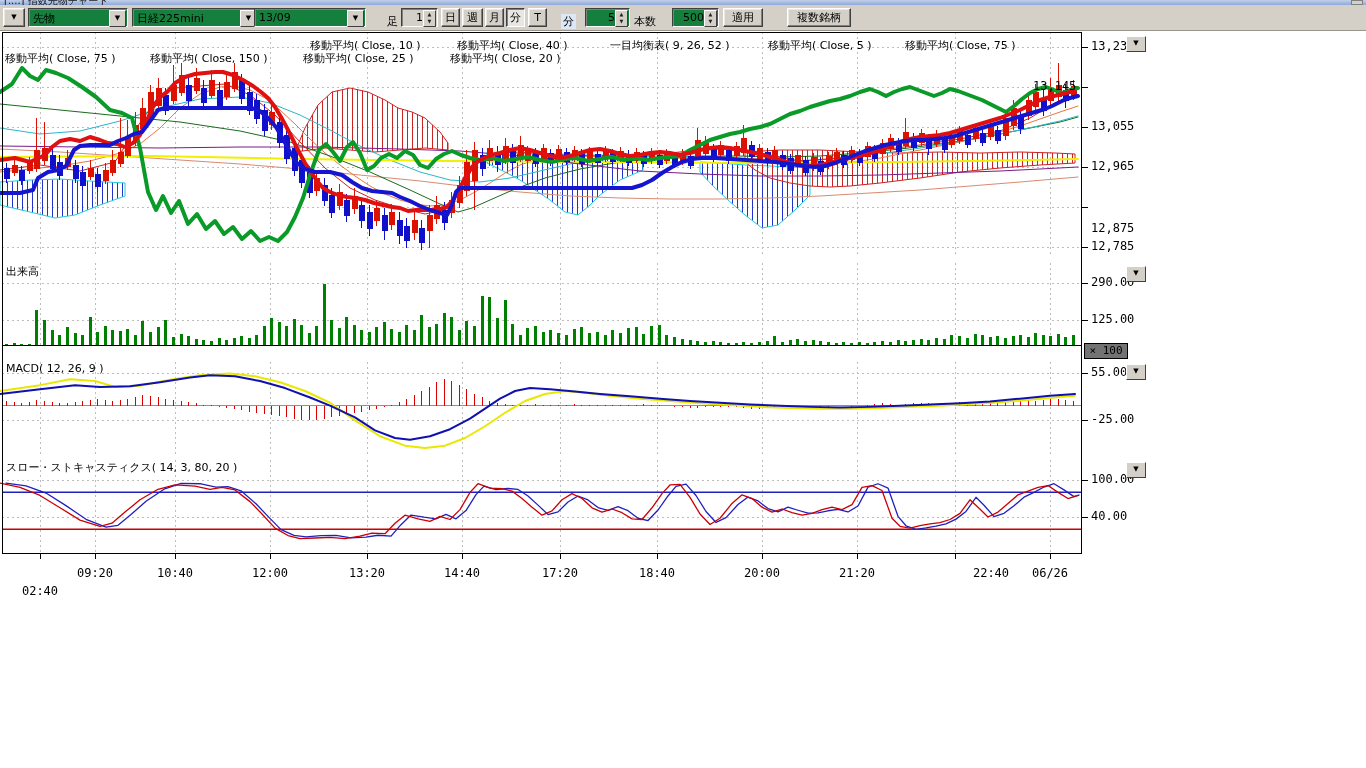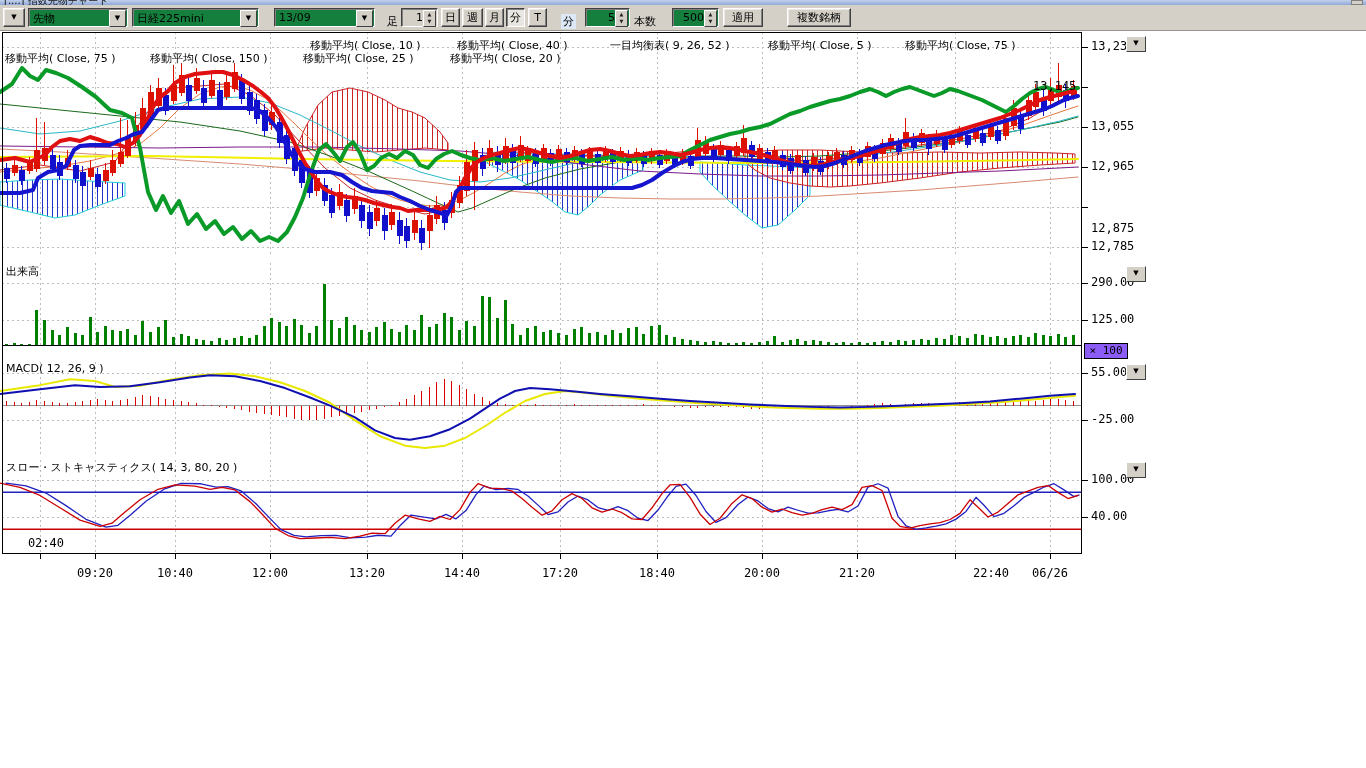"13/09" div.tb { left: 274px -> 254px; width: 101px -> 112px }
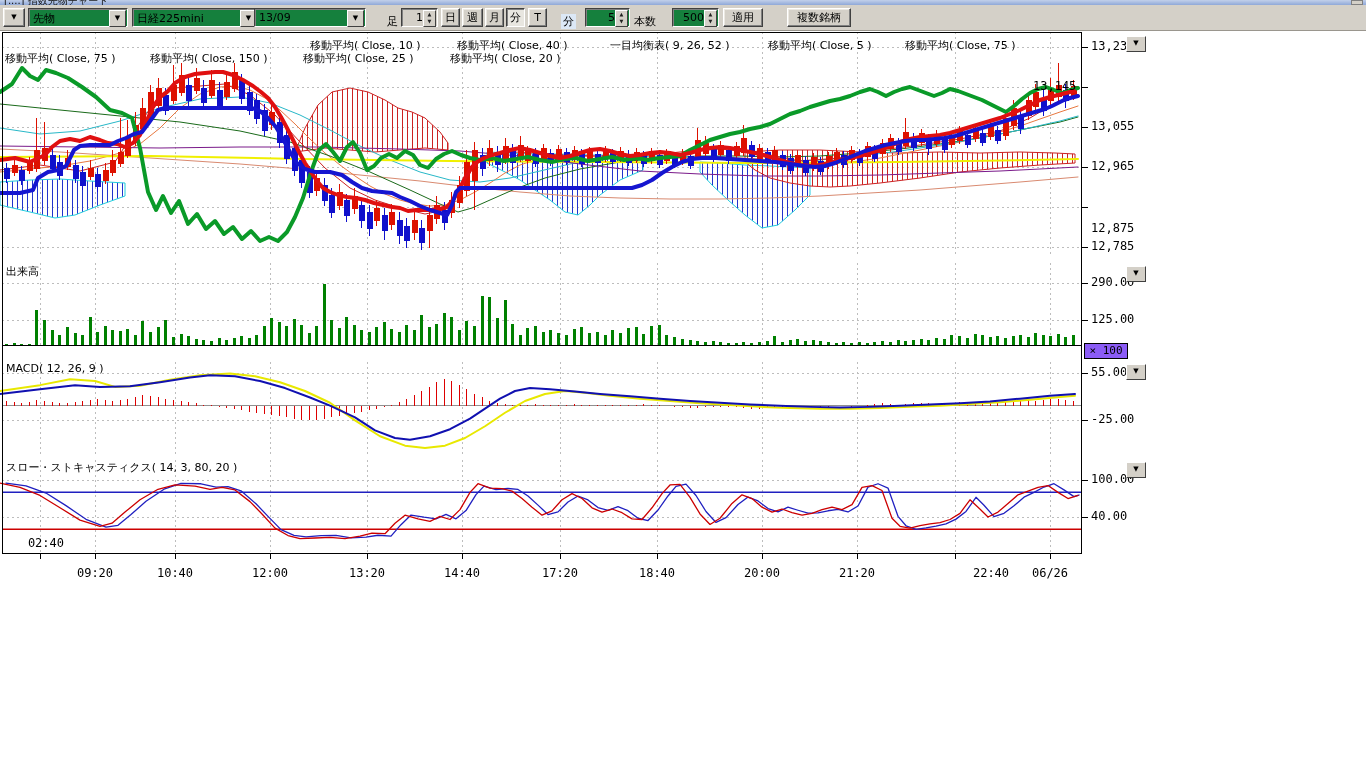"× 100" .badge { background: #8b5cf6 -> #737373 }
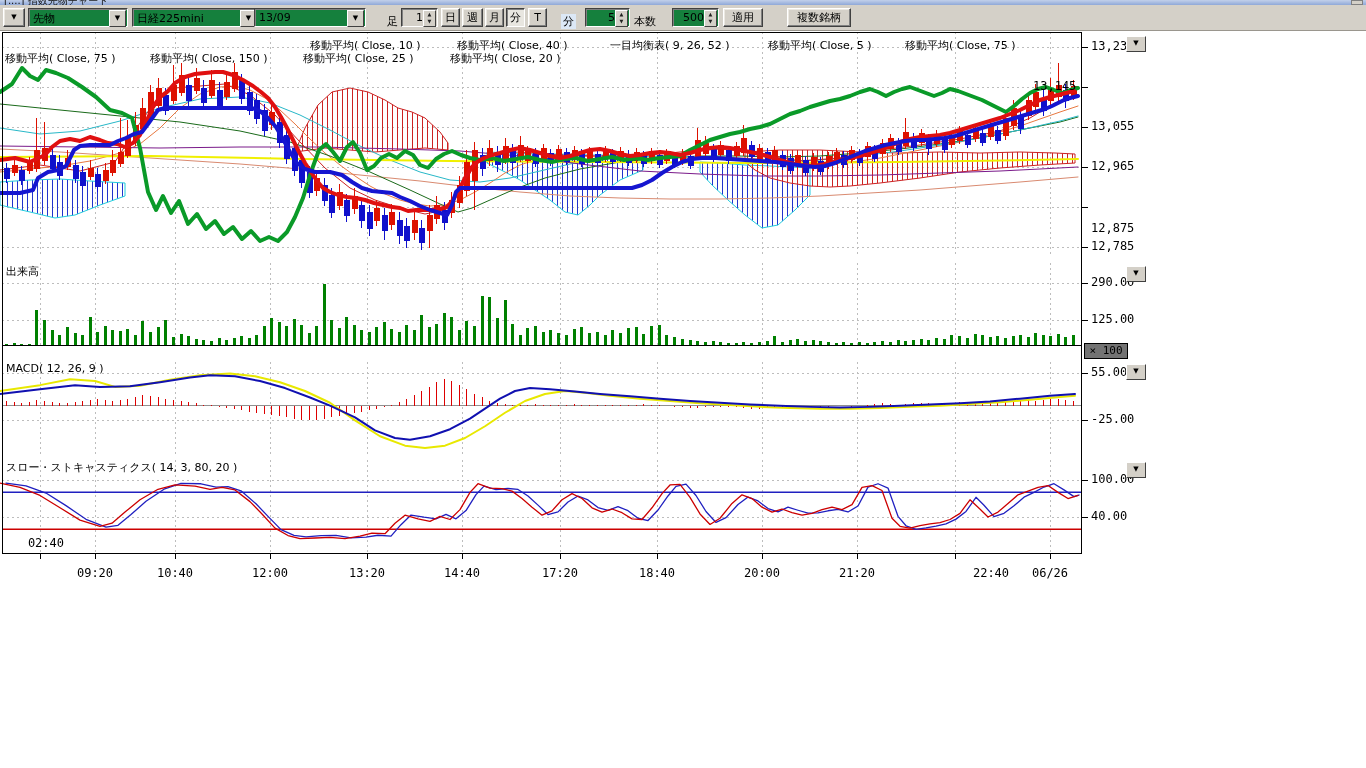"02:40" span.tlab { text-align: right -> none; top: 536px -> 584px }
